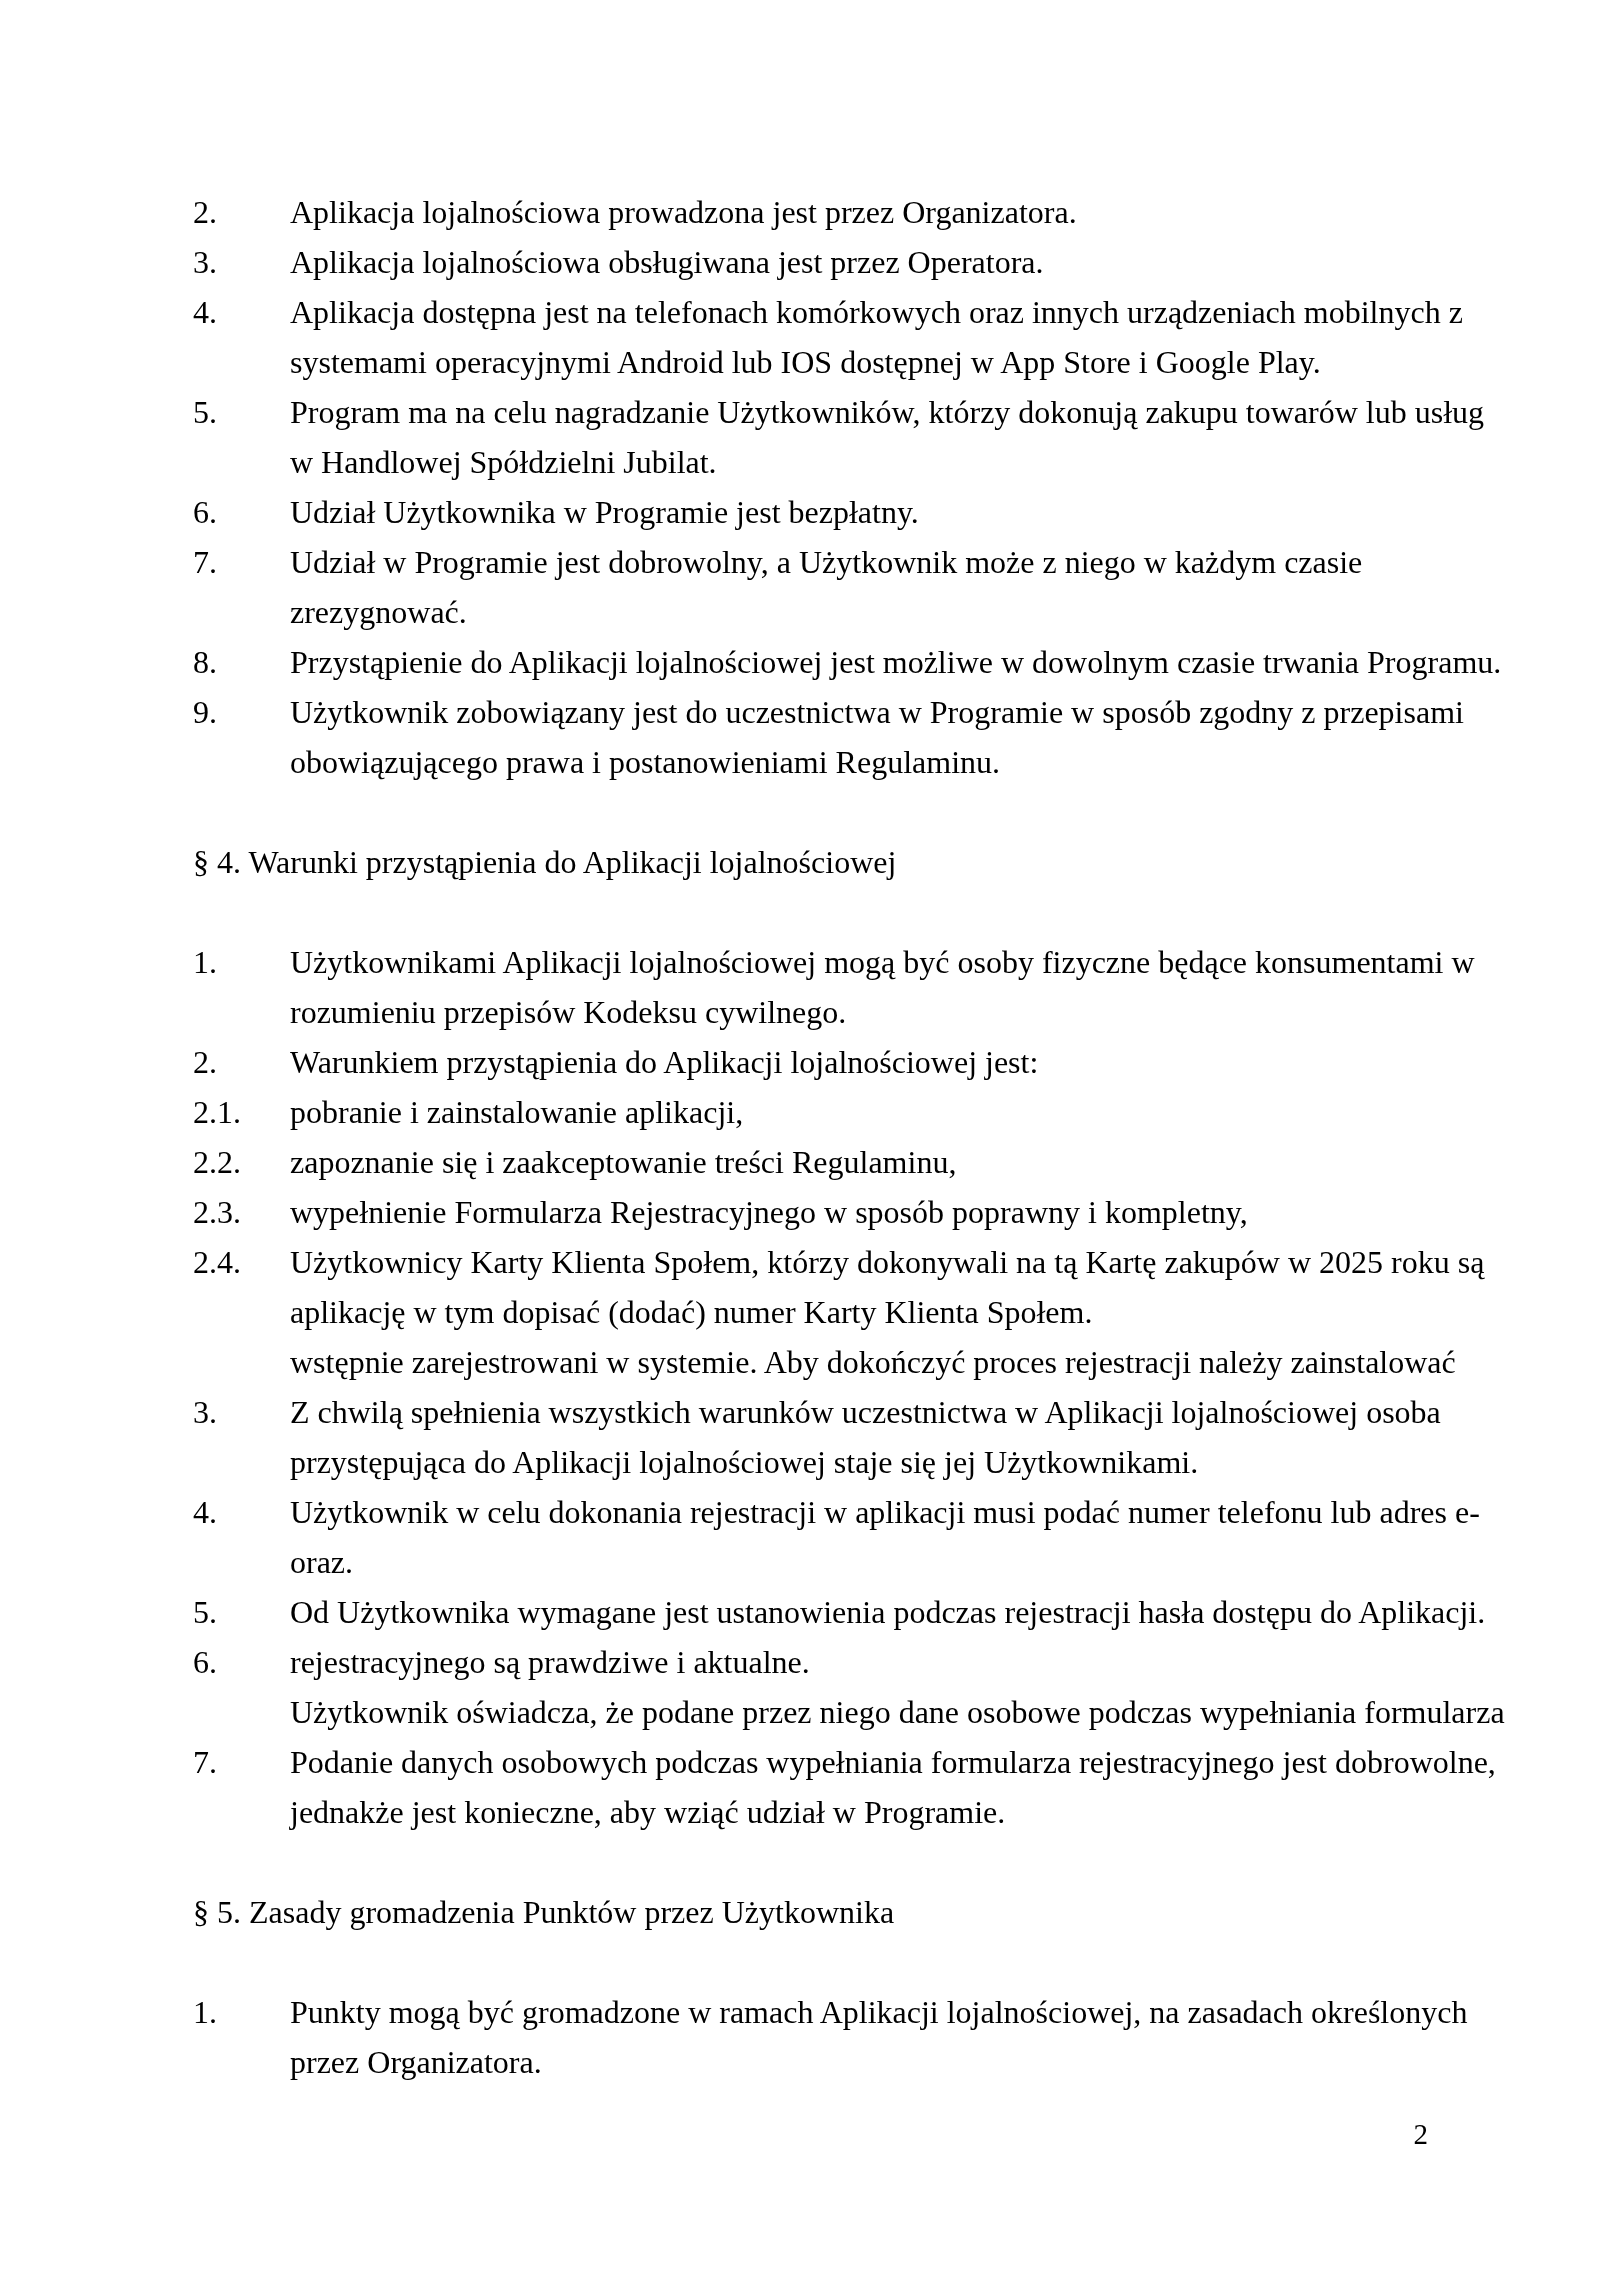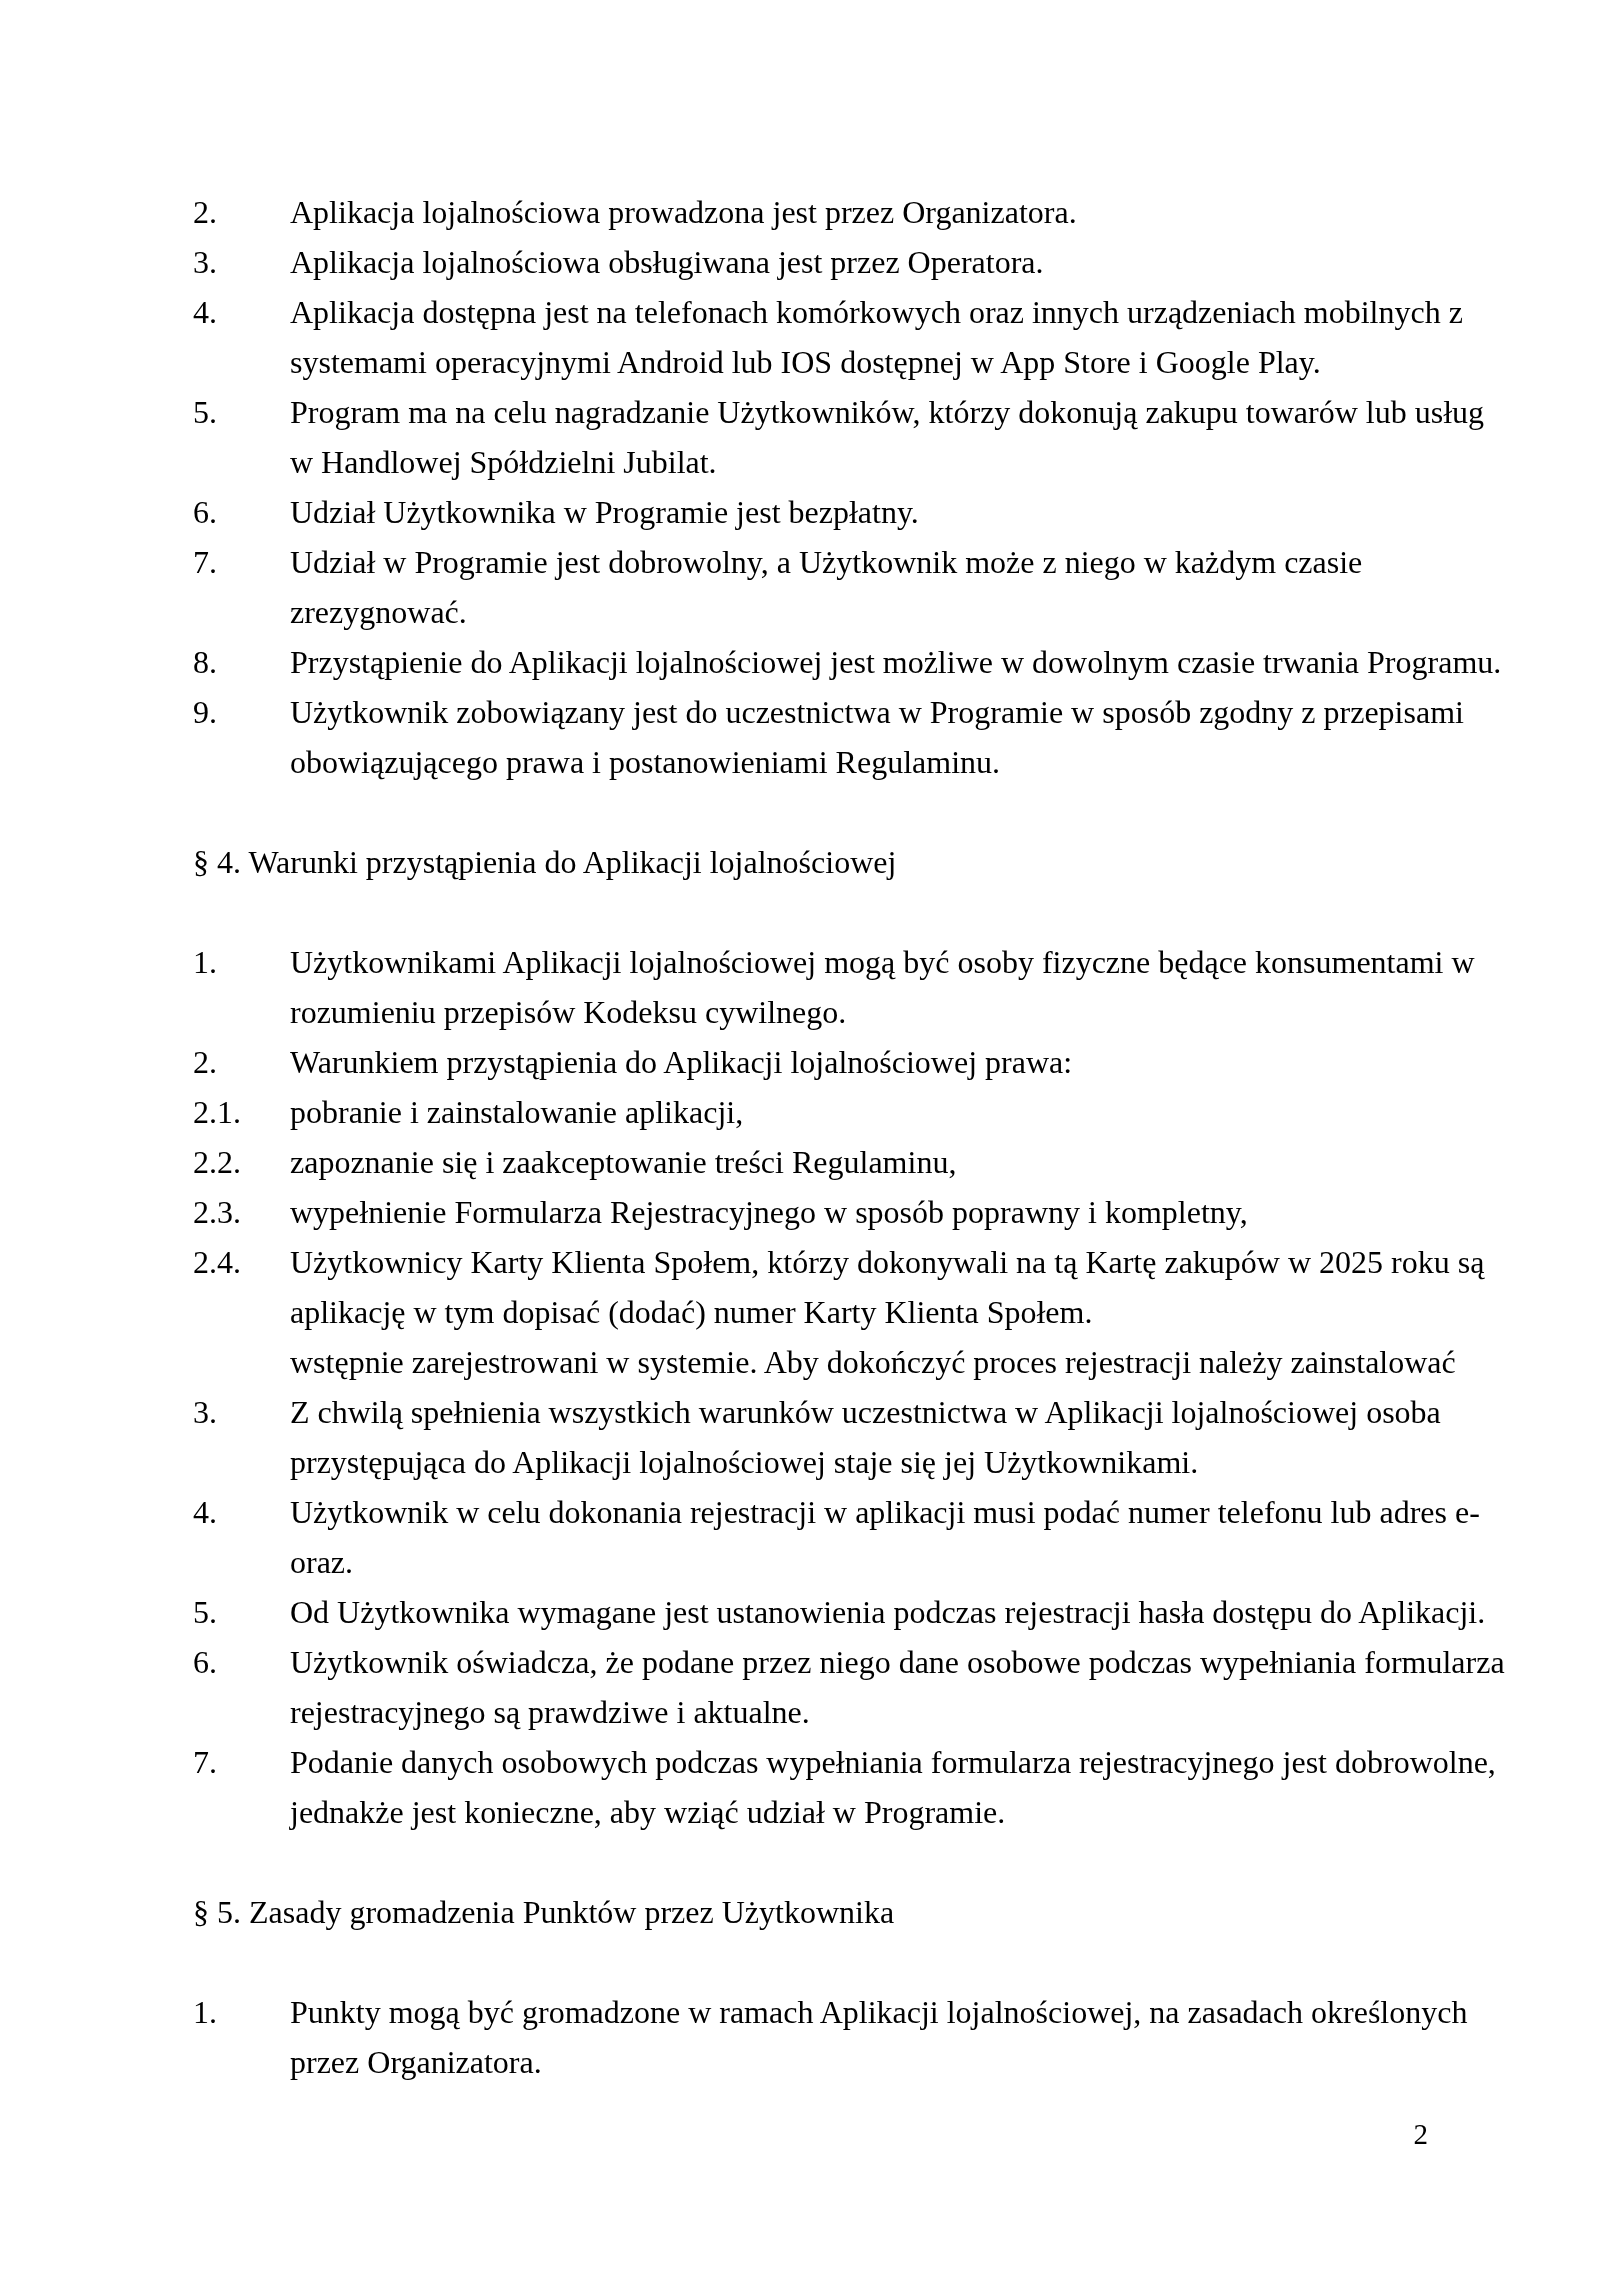"Warunkiem przystąpienia do Aplikacji" div.line { text: prawa -> jest }
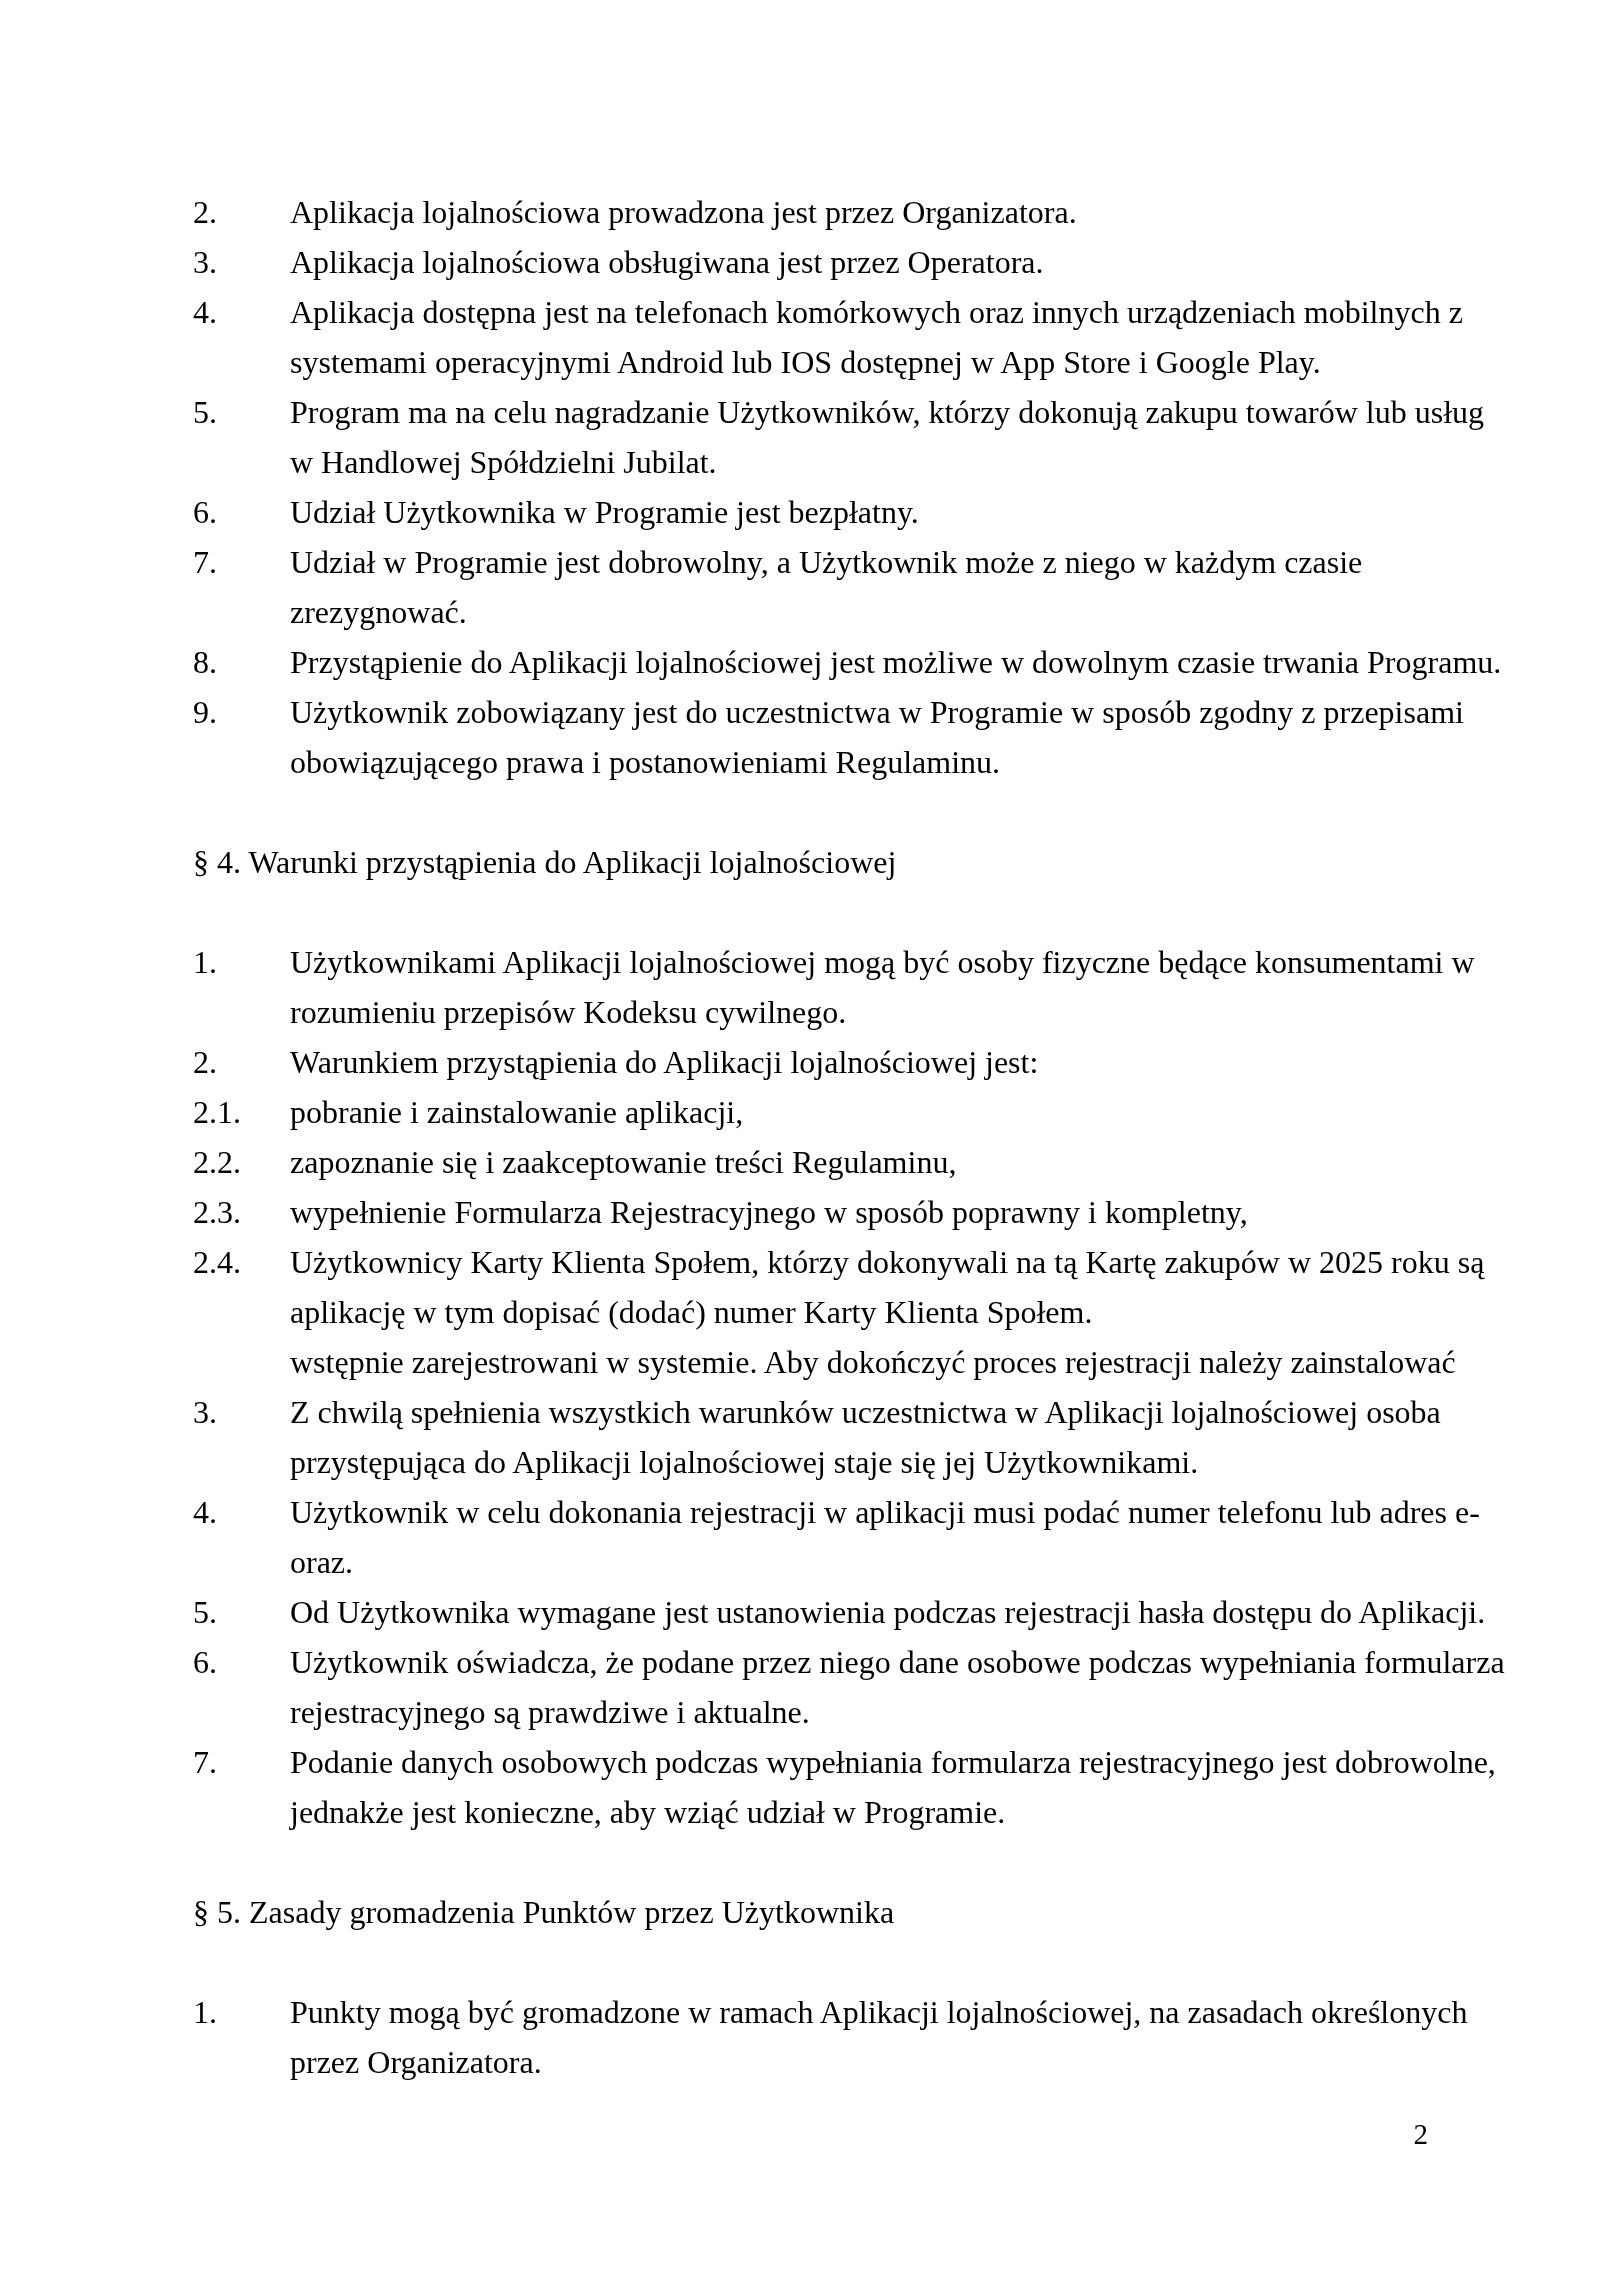"Użytkownik oświadcza, że podane przez" div.line { order: before "rejestracyjnego są prawdziwe i aktualne." -> after "rejestracyjnego są prawdziwe i aktualne." }
